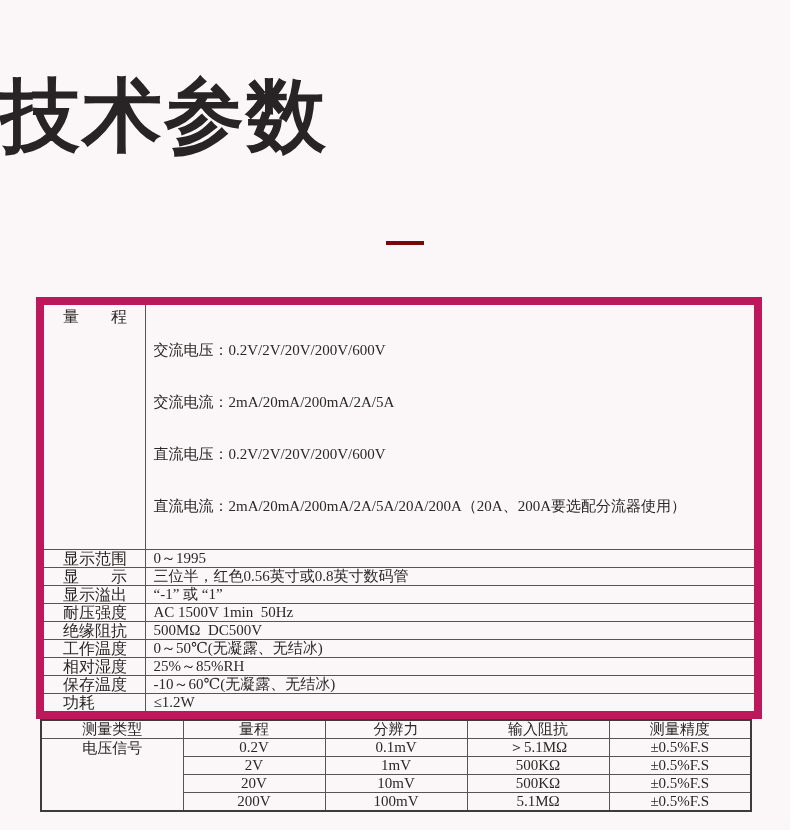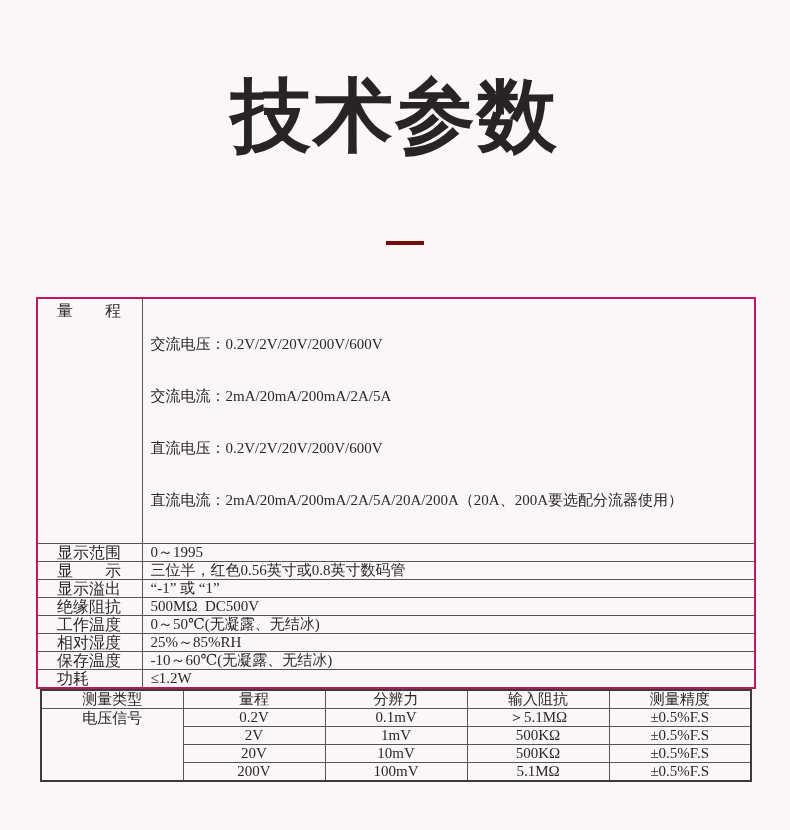"技术参数" .title { text-align: center -> left }
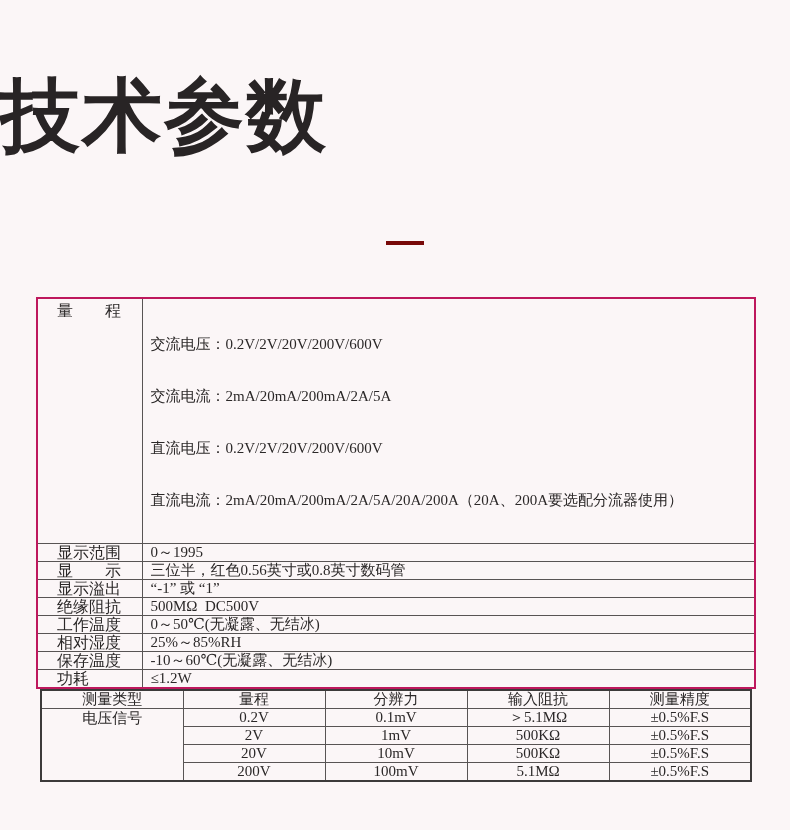"量 程" .spec-table { border: 2px solid #be185d -> 8px solid #be185d }
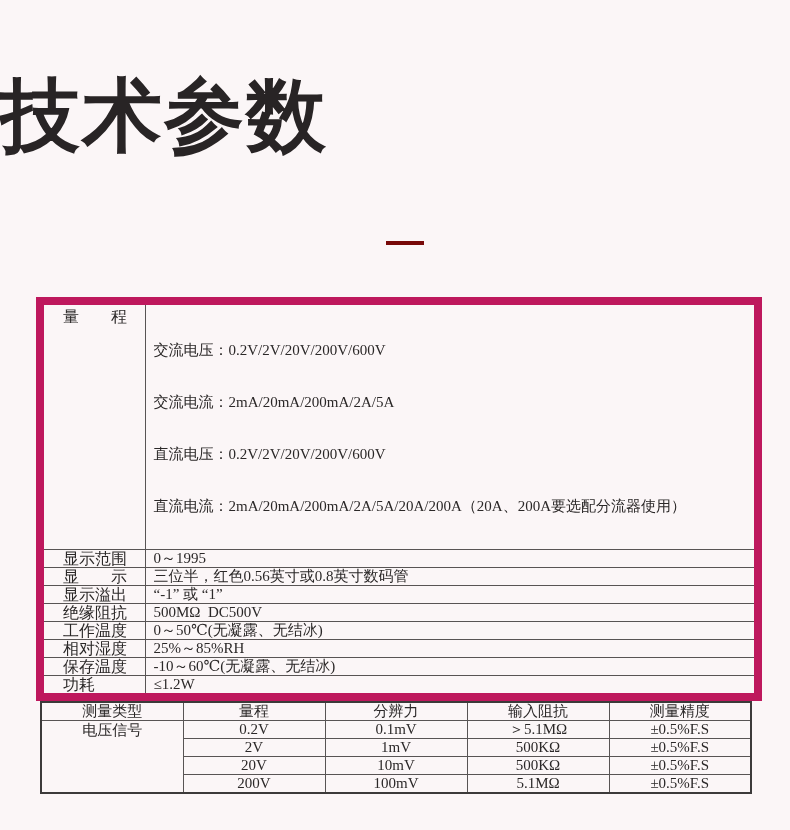"耐压强度" tr { html: none -> <tr> <td>耐压强度</td> <td>AC 1500V 1min 50Hz</td> </tr> }
